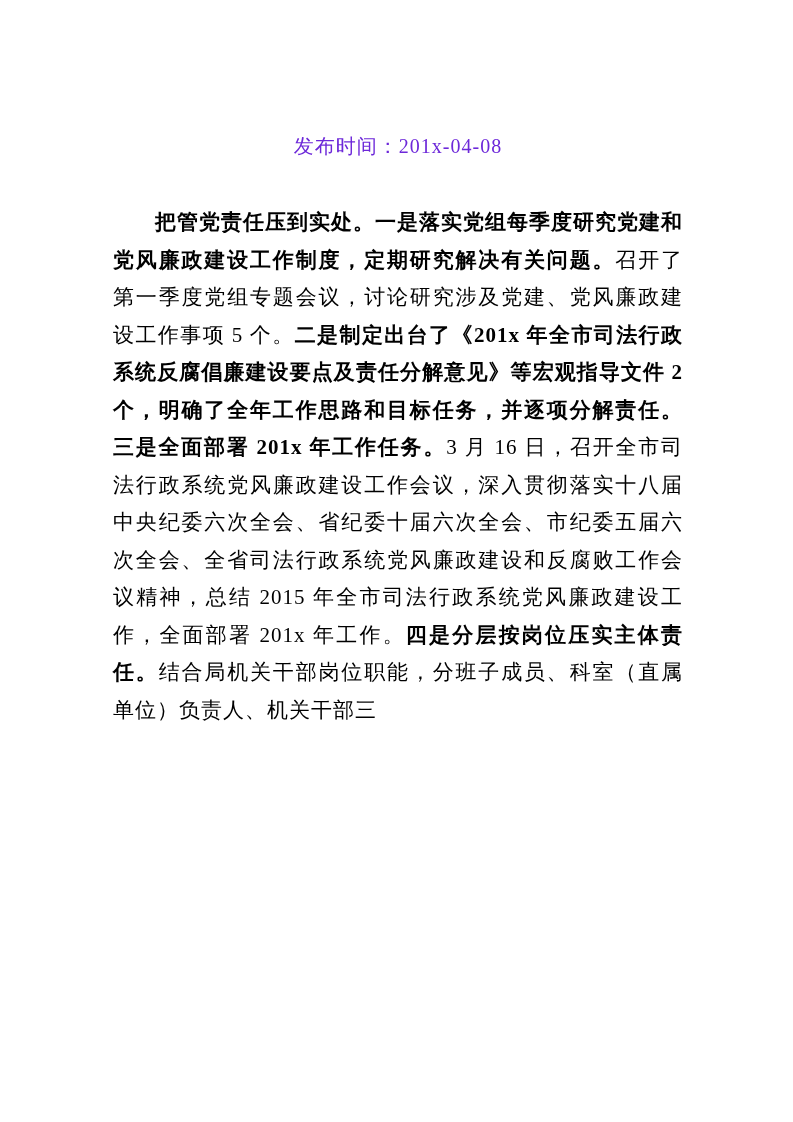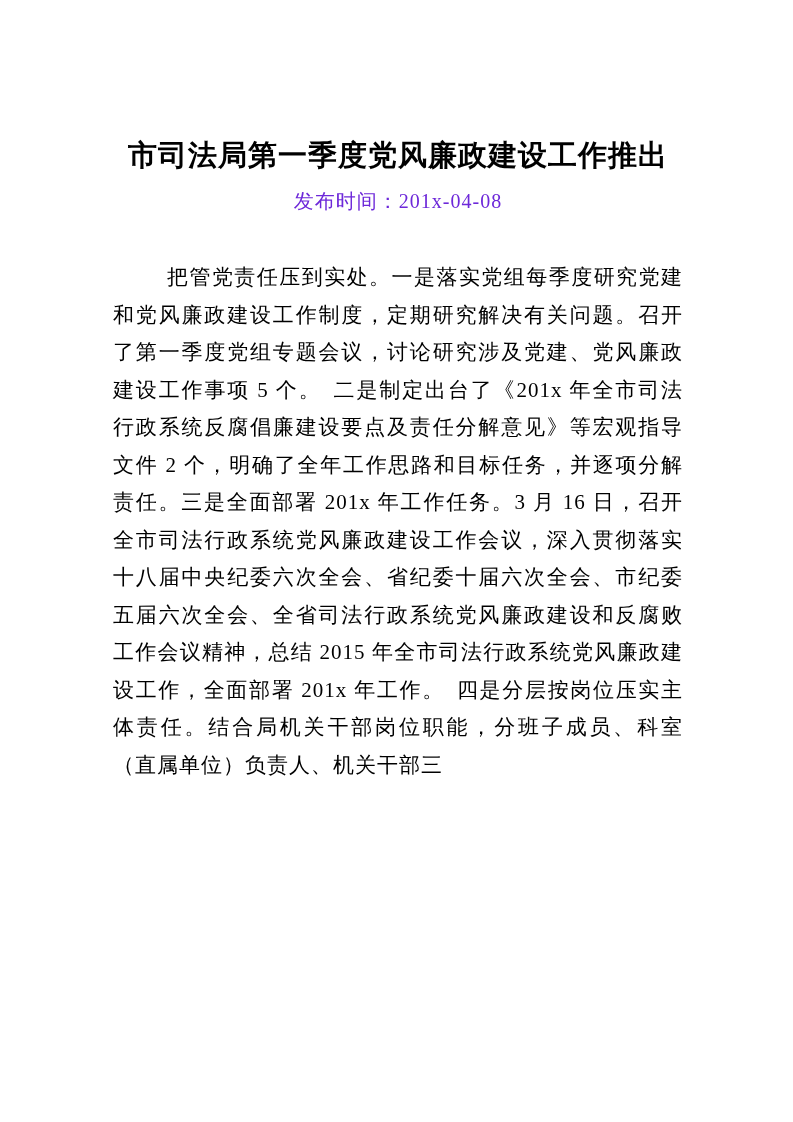"市司法局第一季度党风廉政建设工作推出" div { html: <div>市司法局第一季度党风廉政建设工作推出</div> -> none }
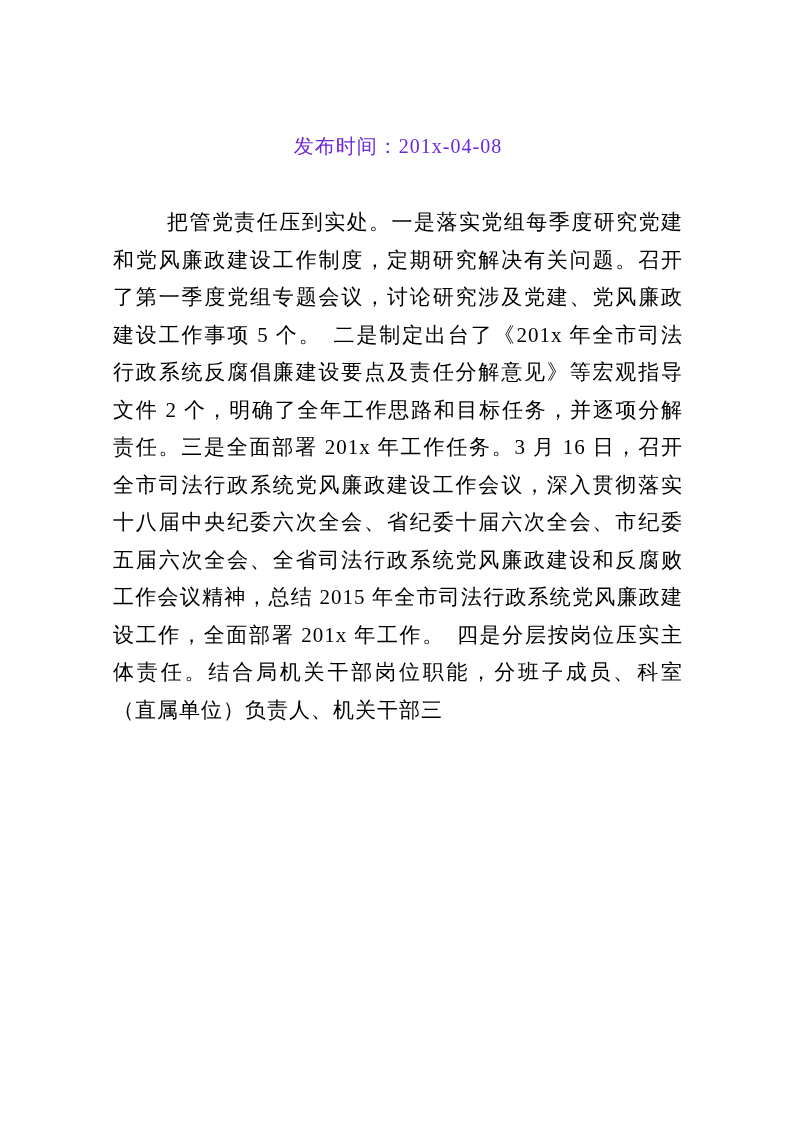"把管党责任压到实处。一是落实党组每季度研究党建和党风廉政建设工作制度，定期研究解" .run.bold { font-weight: normal -> bold; margin-left: 12px -> none }
